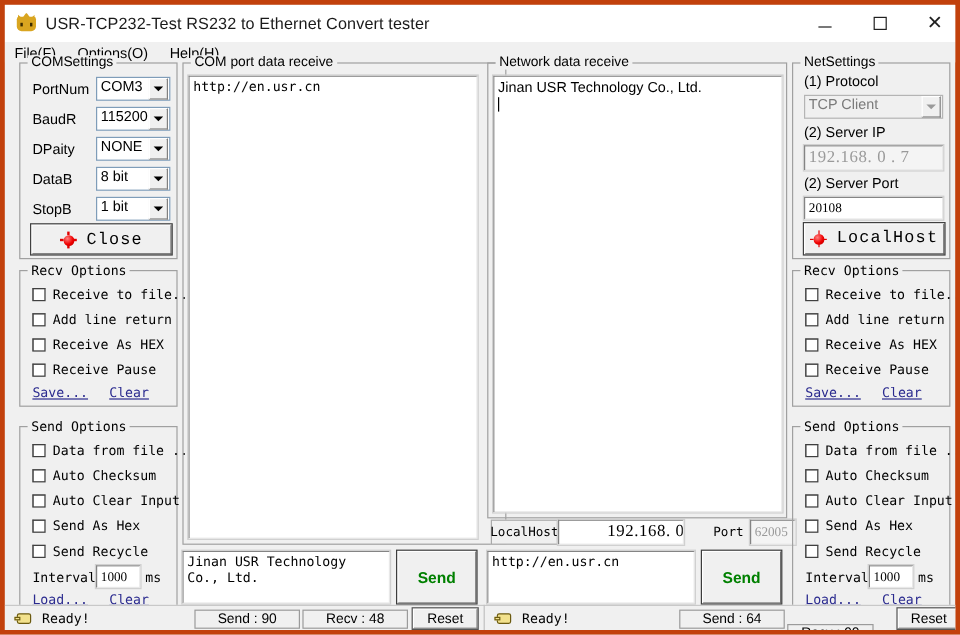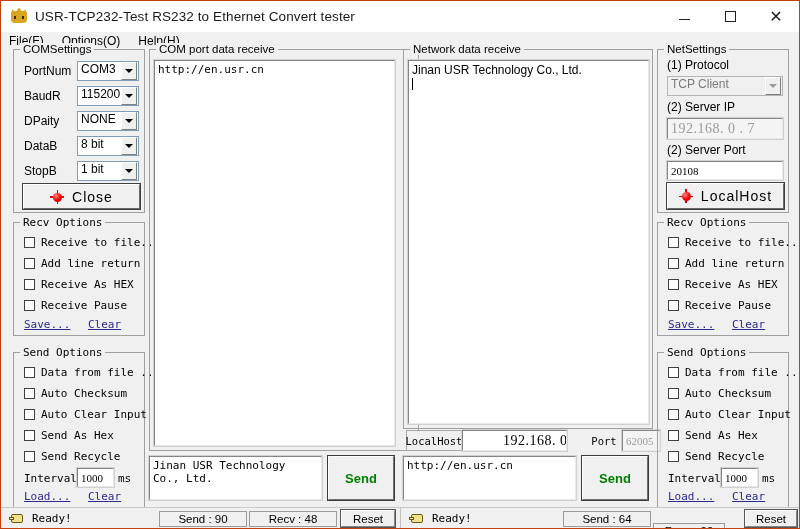"USR-TCP232-Test RS232 to Ethernet" #app { border: 1px solid #c2410c -> 4px solid #c2410c }
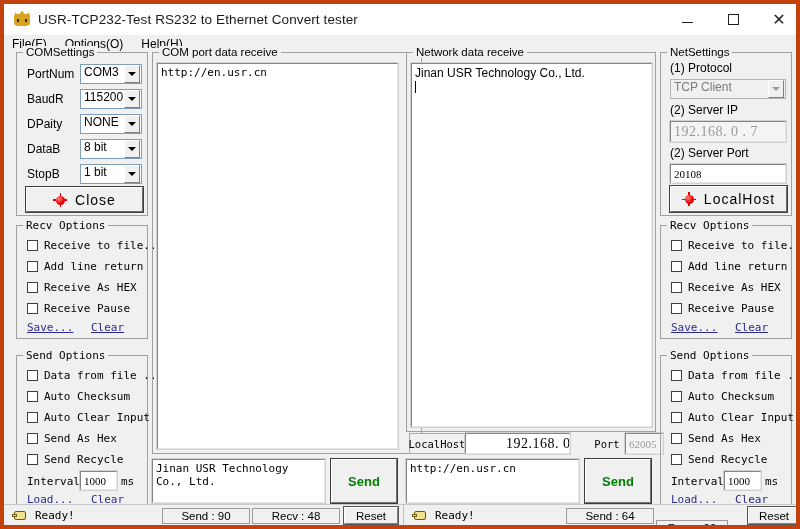"Close" .ledbtn .btxt { font-family: Liberation Sans, sans-serif -> Liberation Mono, monospace }
